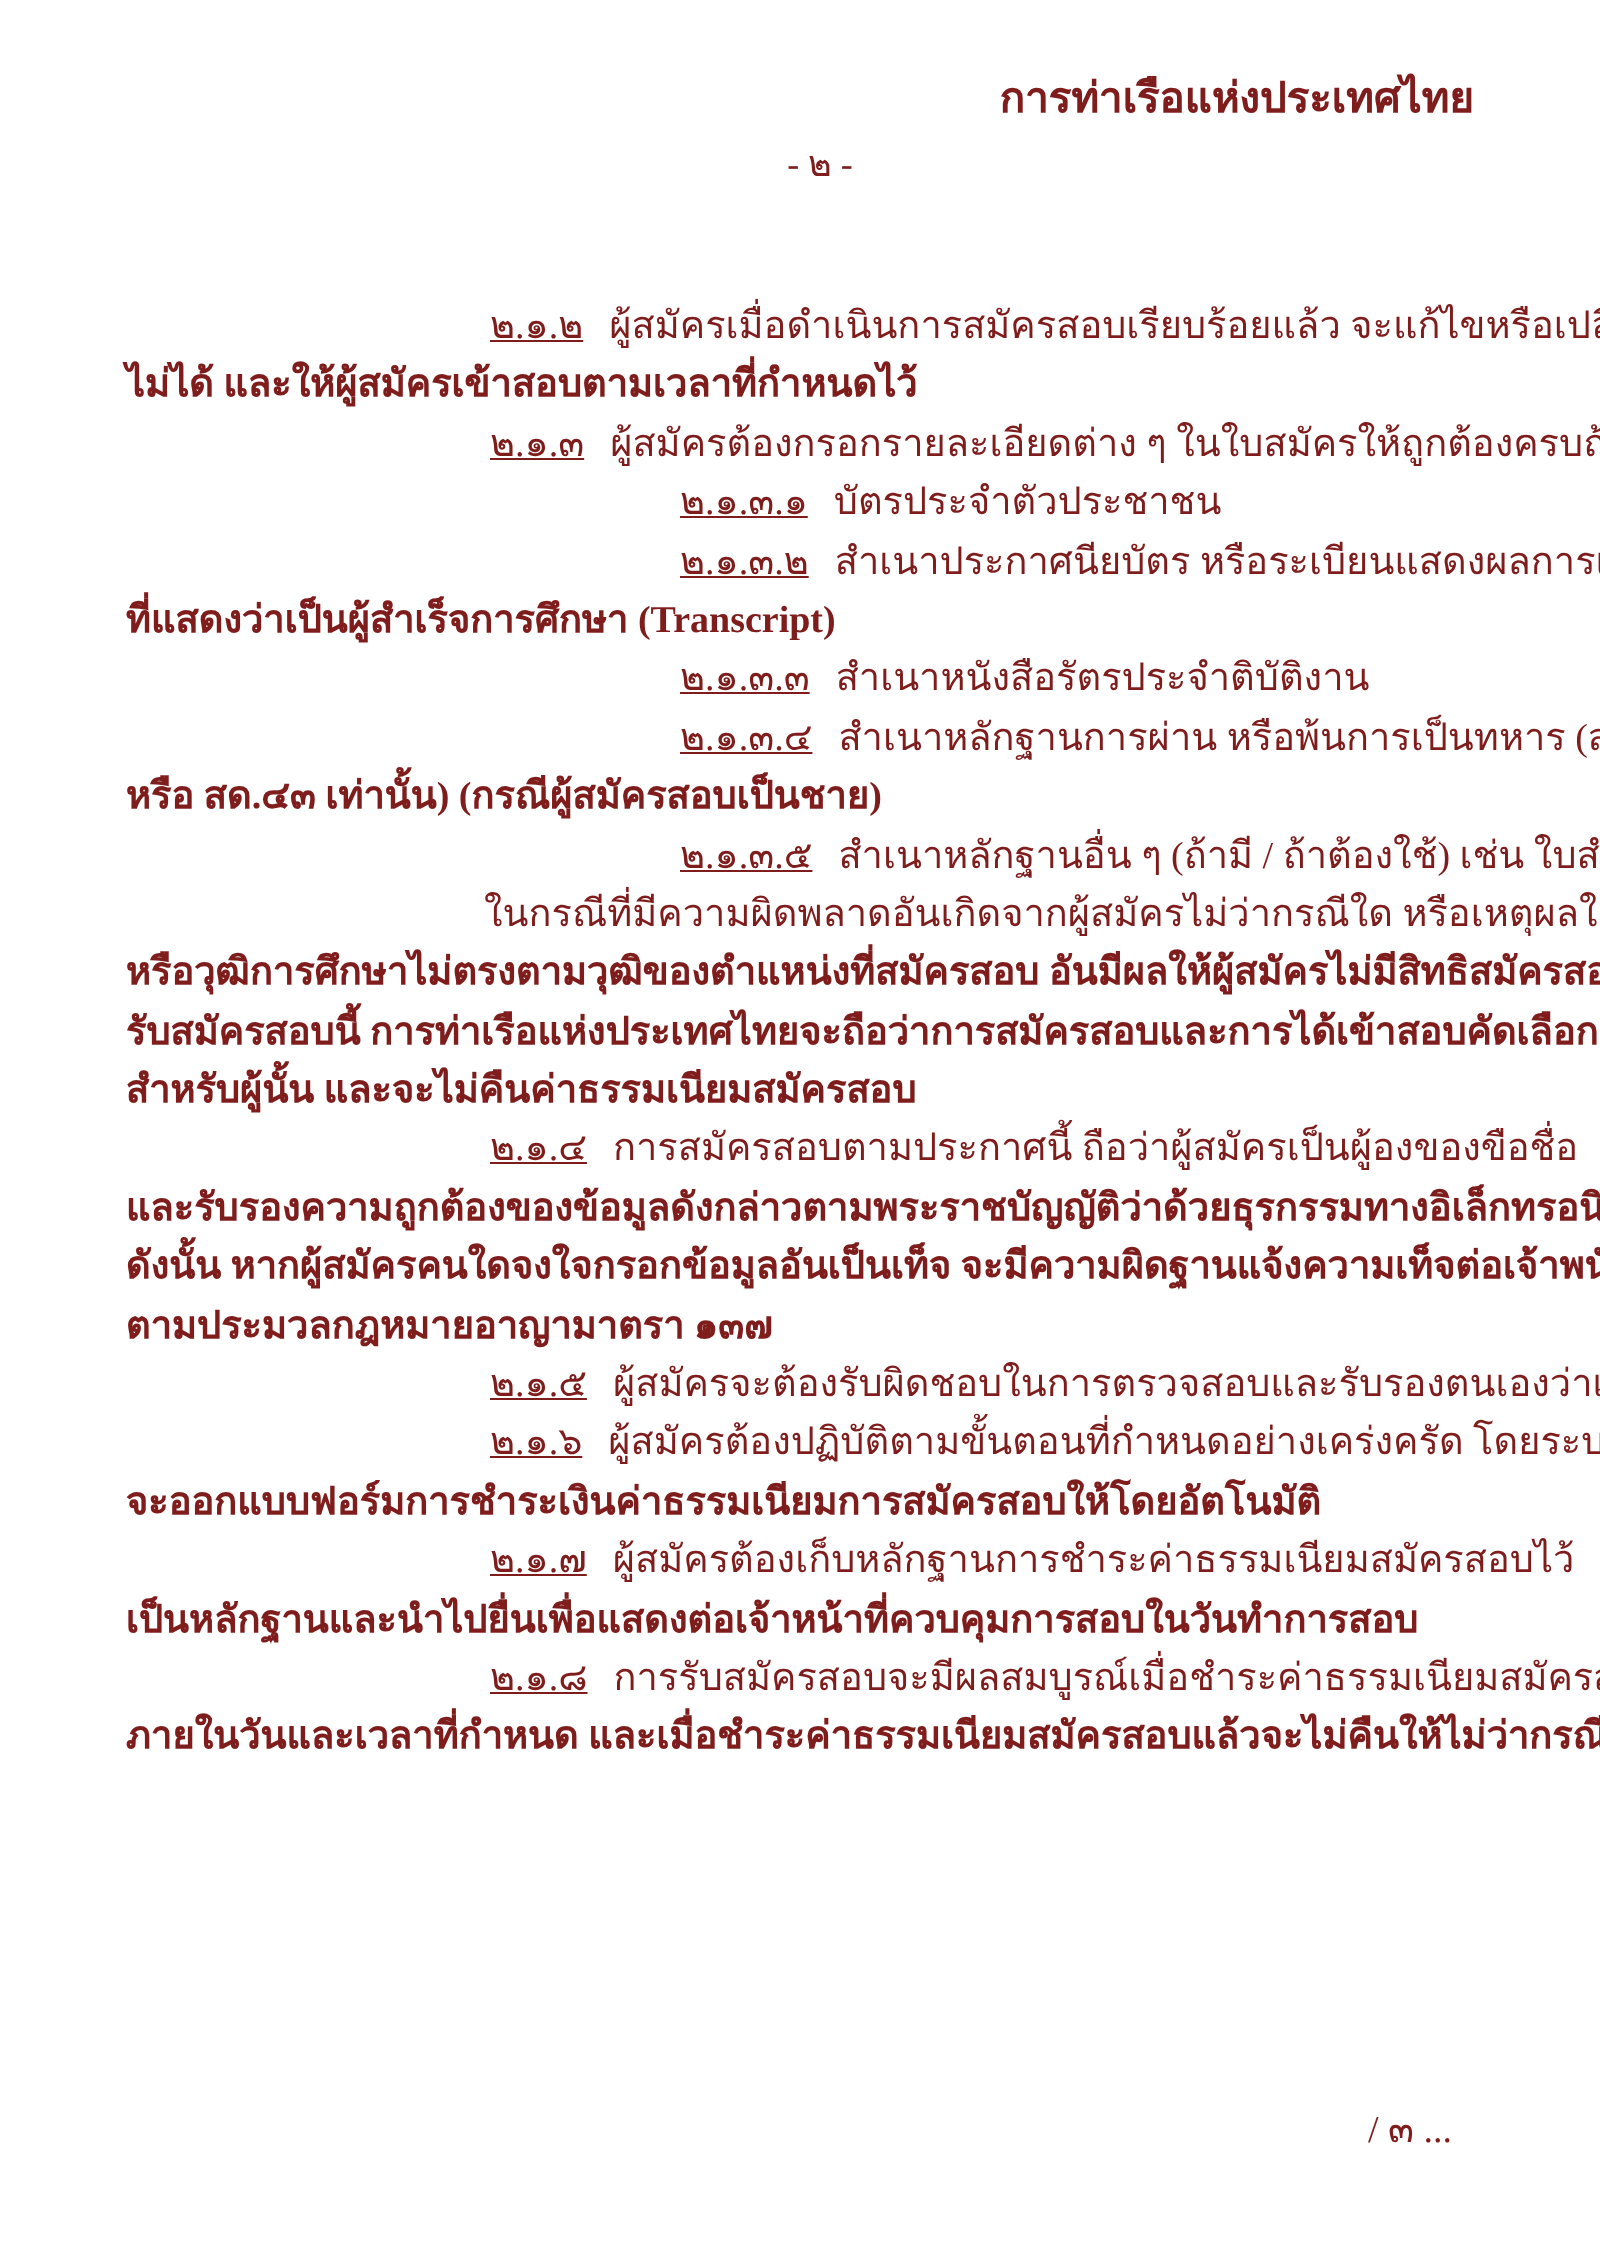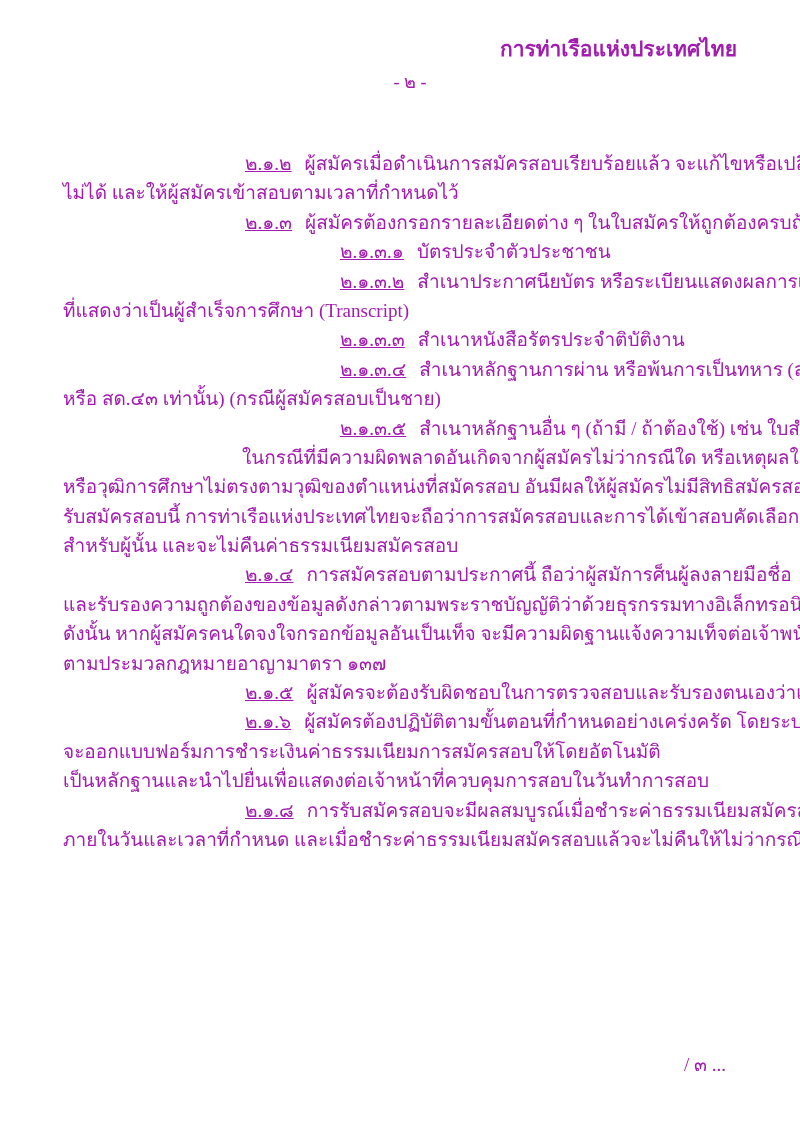"การท่าเรือแห่งประเทศไทย" .page { color: #a21caf -> #7f1d1d }
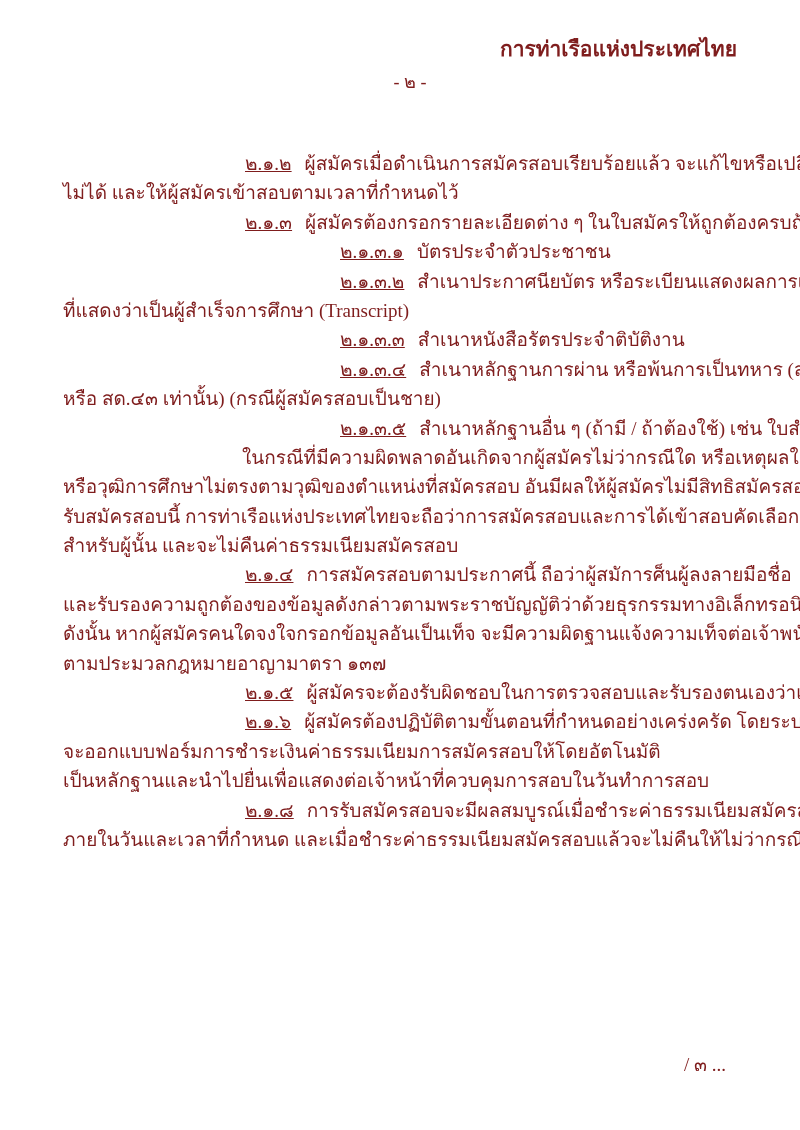"ไม่ได้" .indent-cont { font-weight: none -> bold }
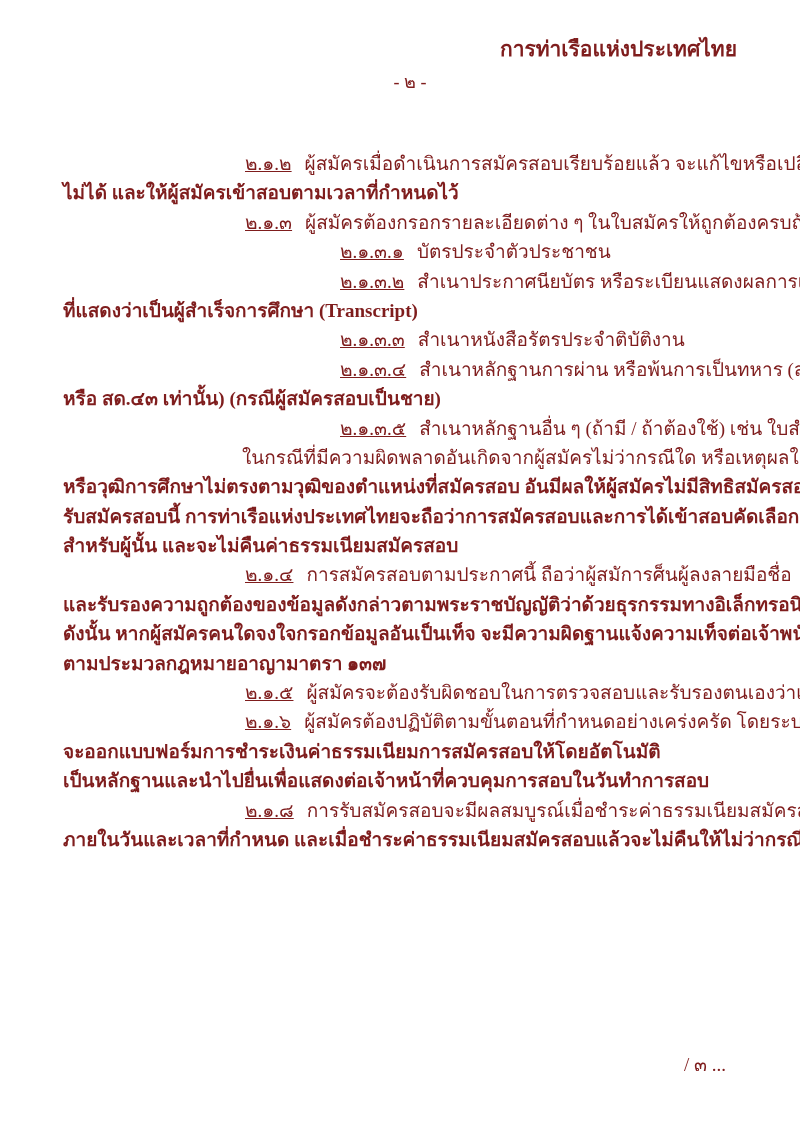"การสมัครสอบตามประกาศนี้" span { text: ถือว่าผู้สมัการศ็นผู้ลงลายมือชื่อ -> ถือว่าผู้สมัครเป็นผู้องของขือชื่อ }
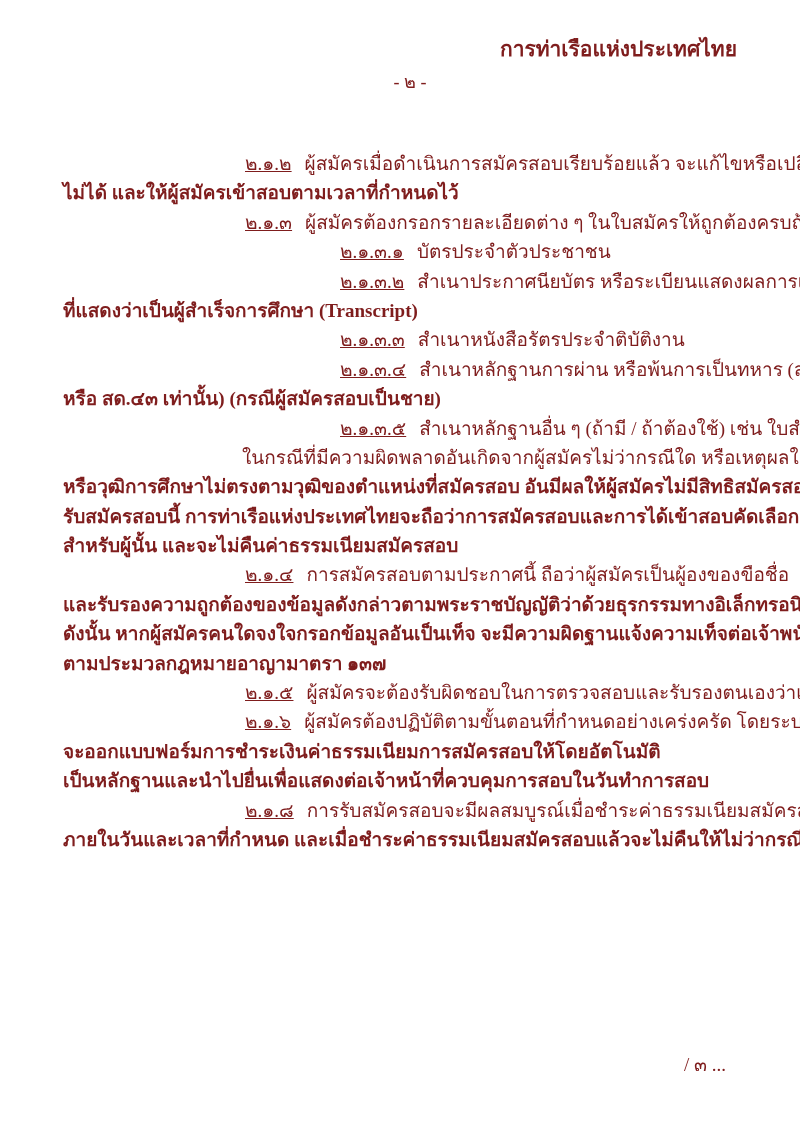"๒.๑.๗" div.line { html: none -> <div><span>๒.๑.๗</span><span>ผู้สมัครต้องเก็บหลักฐานการชำระค่าธรรมเนียมสมัครสอบไว้</span></div> }
